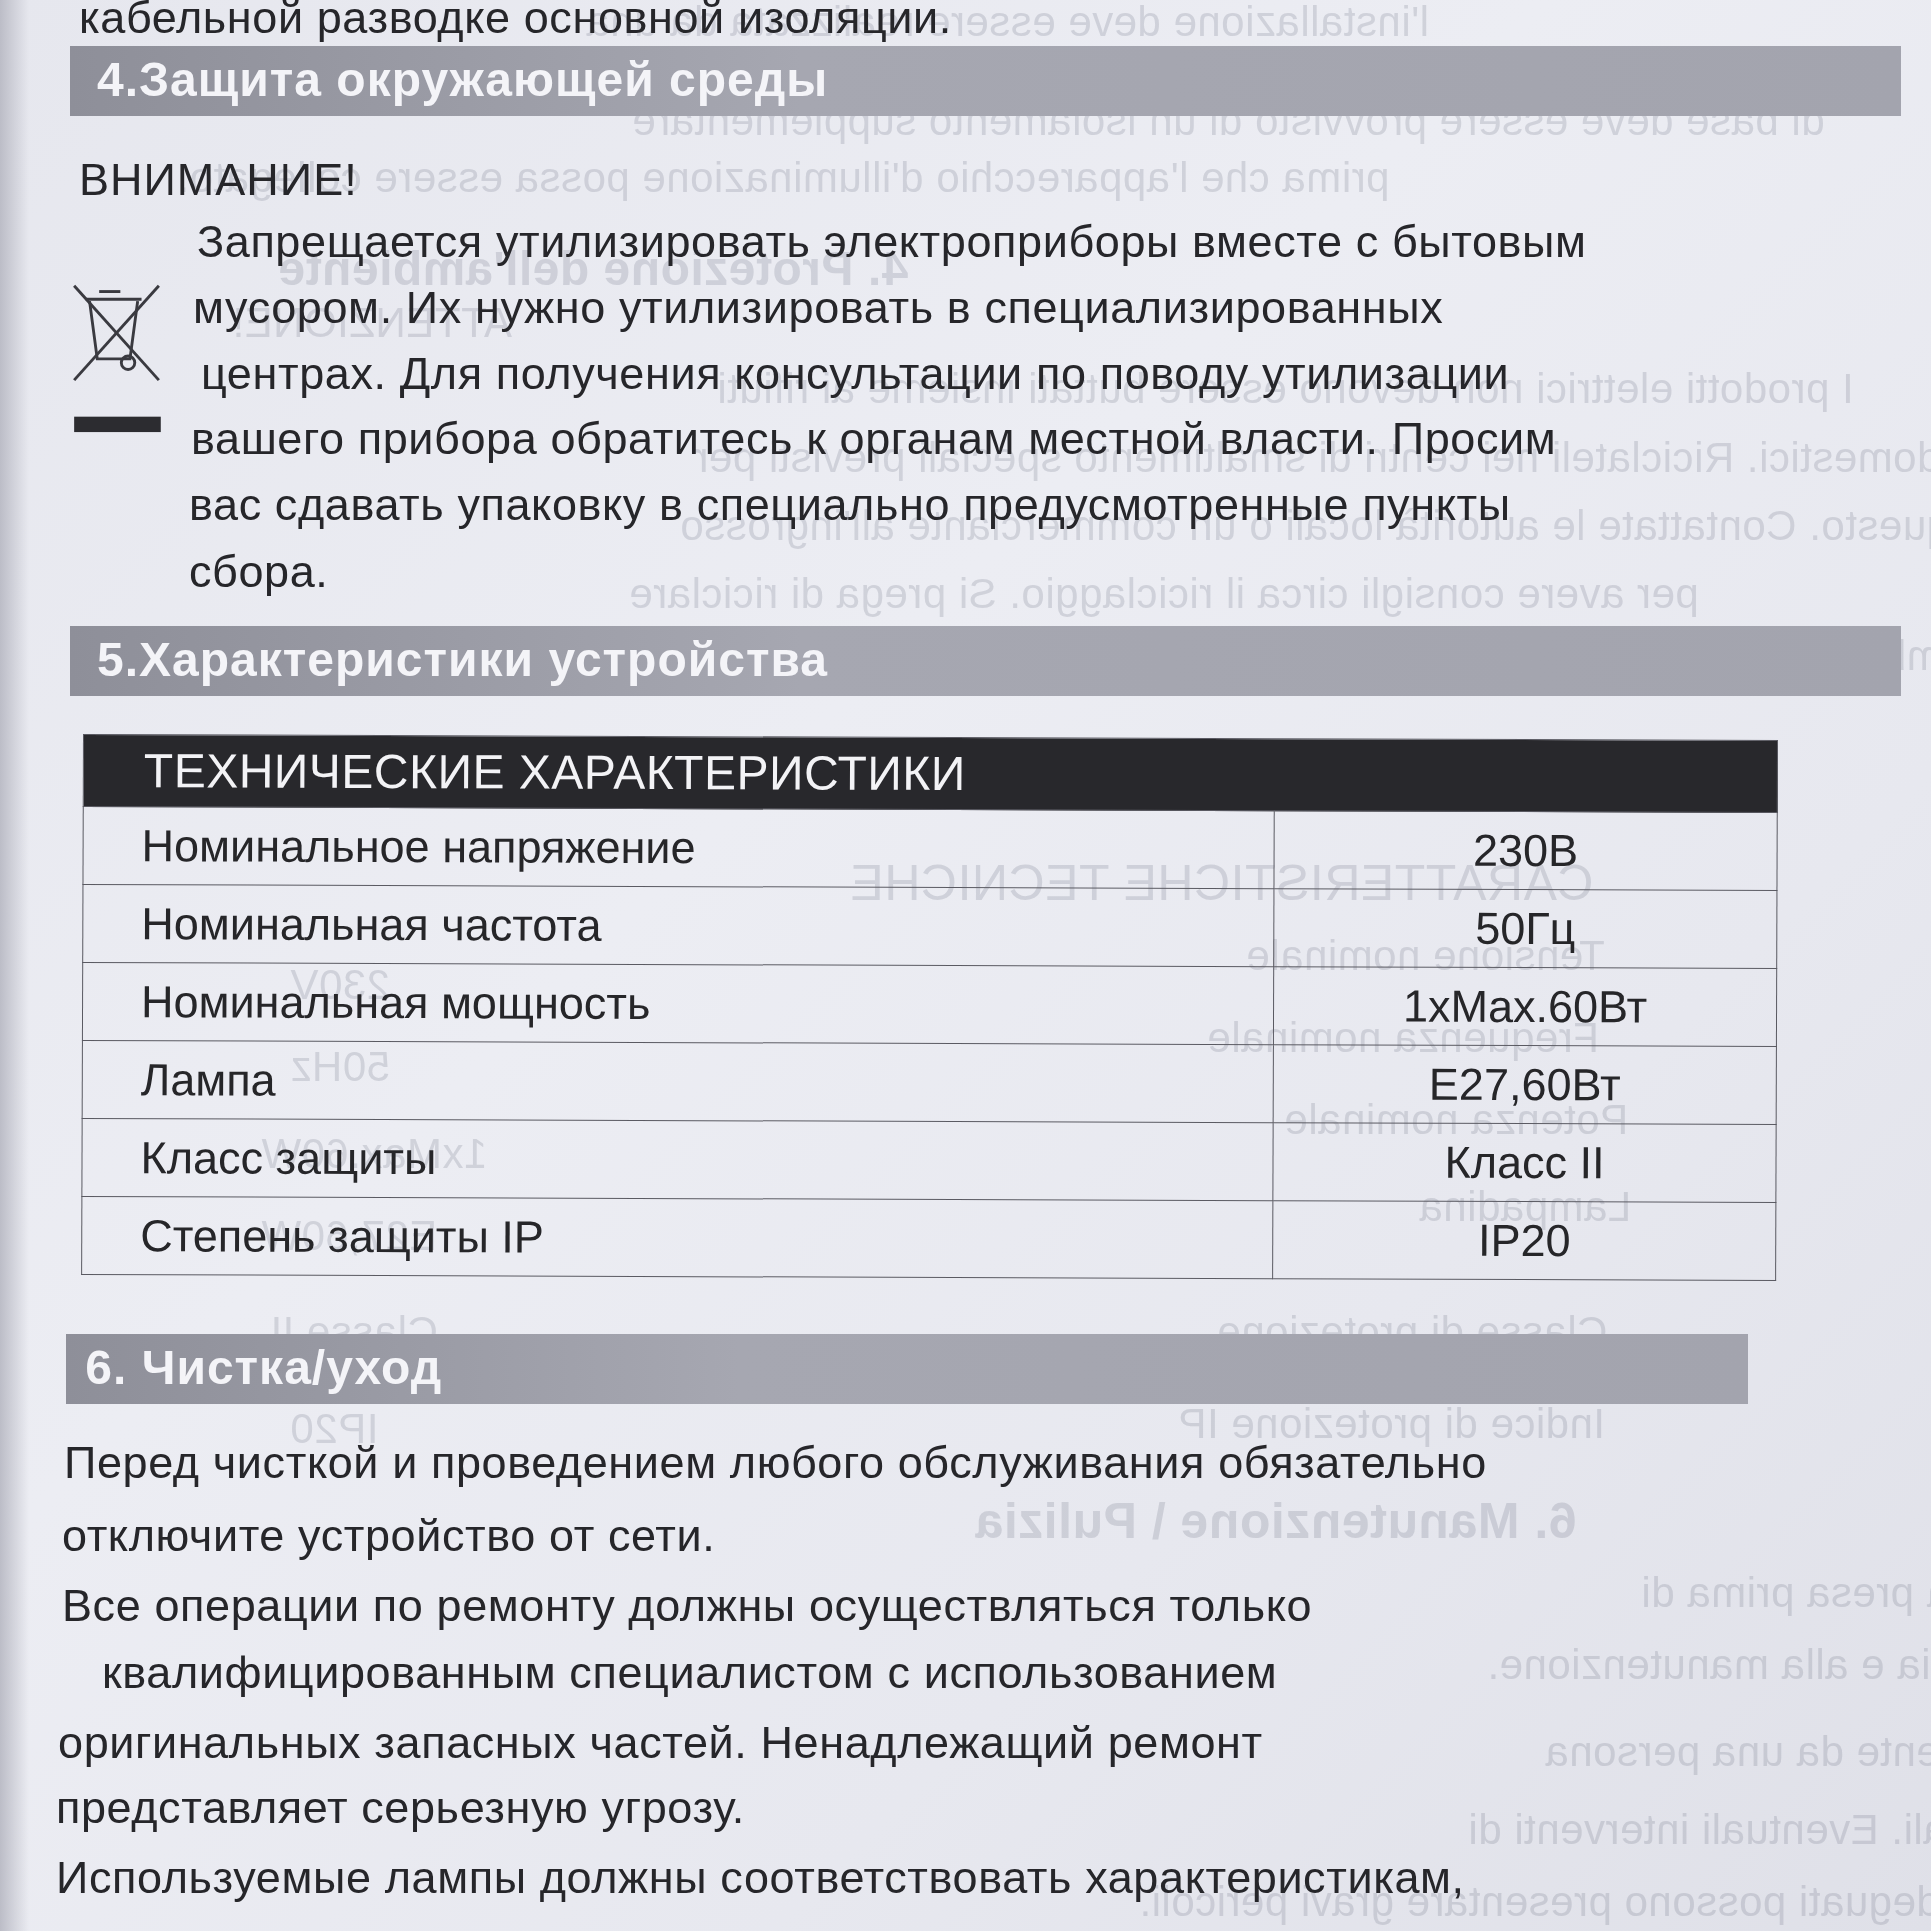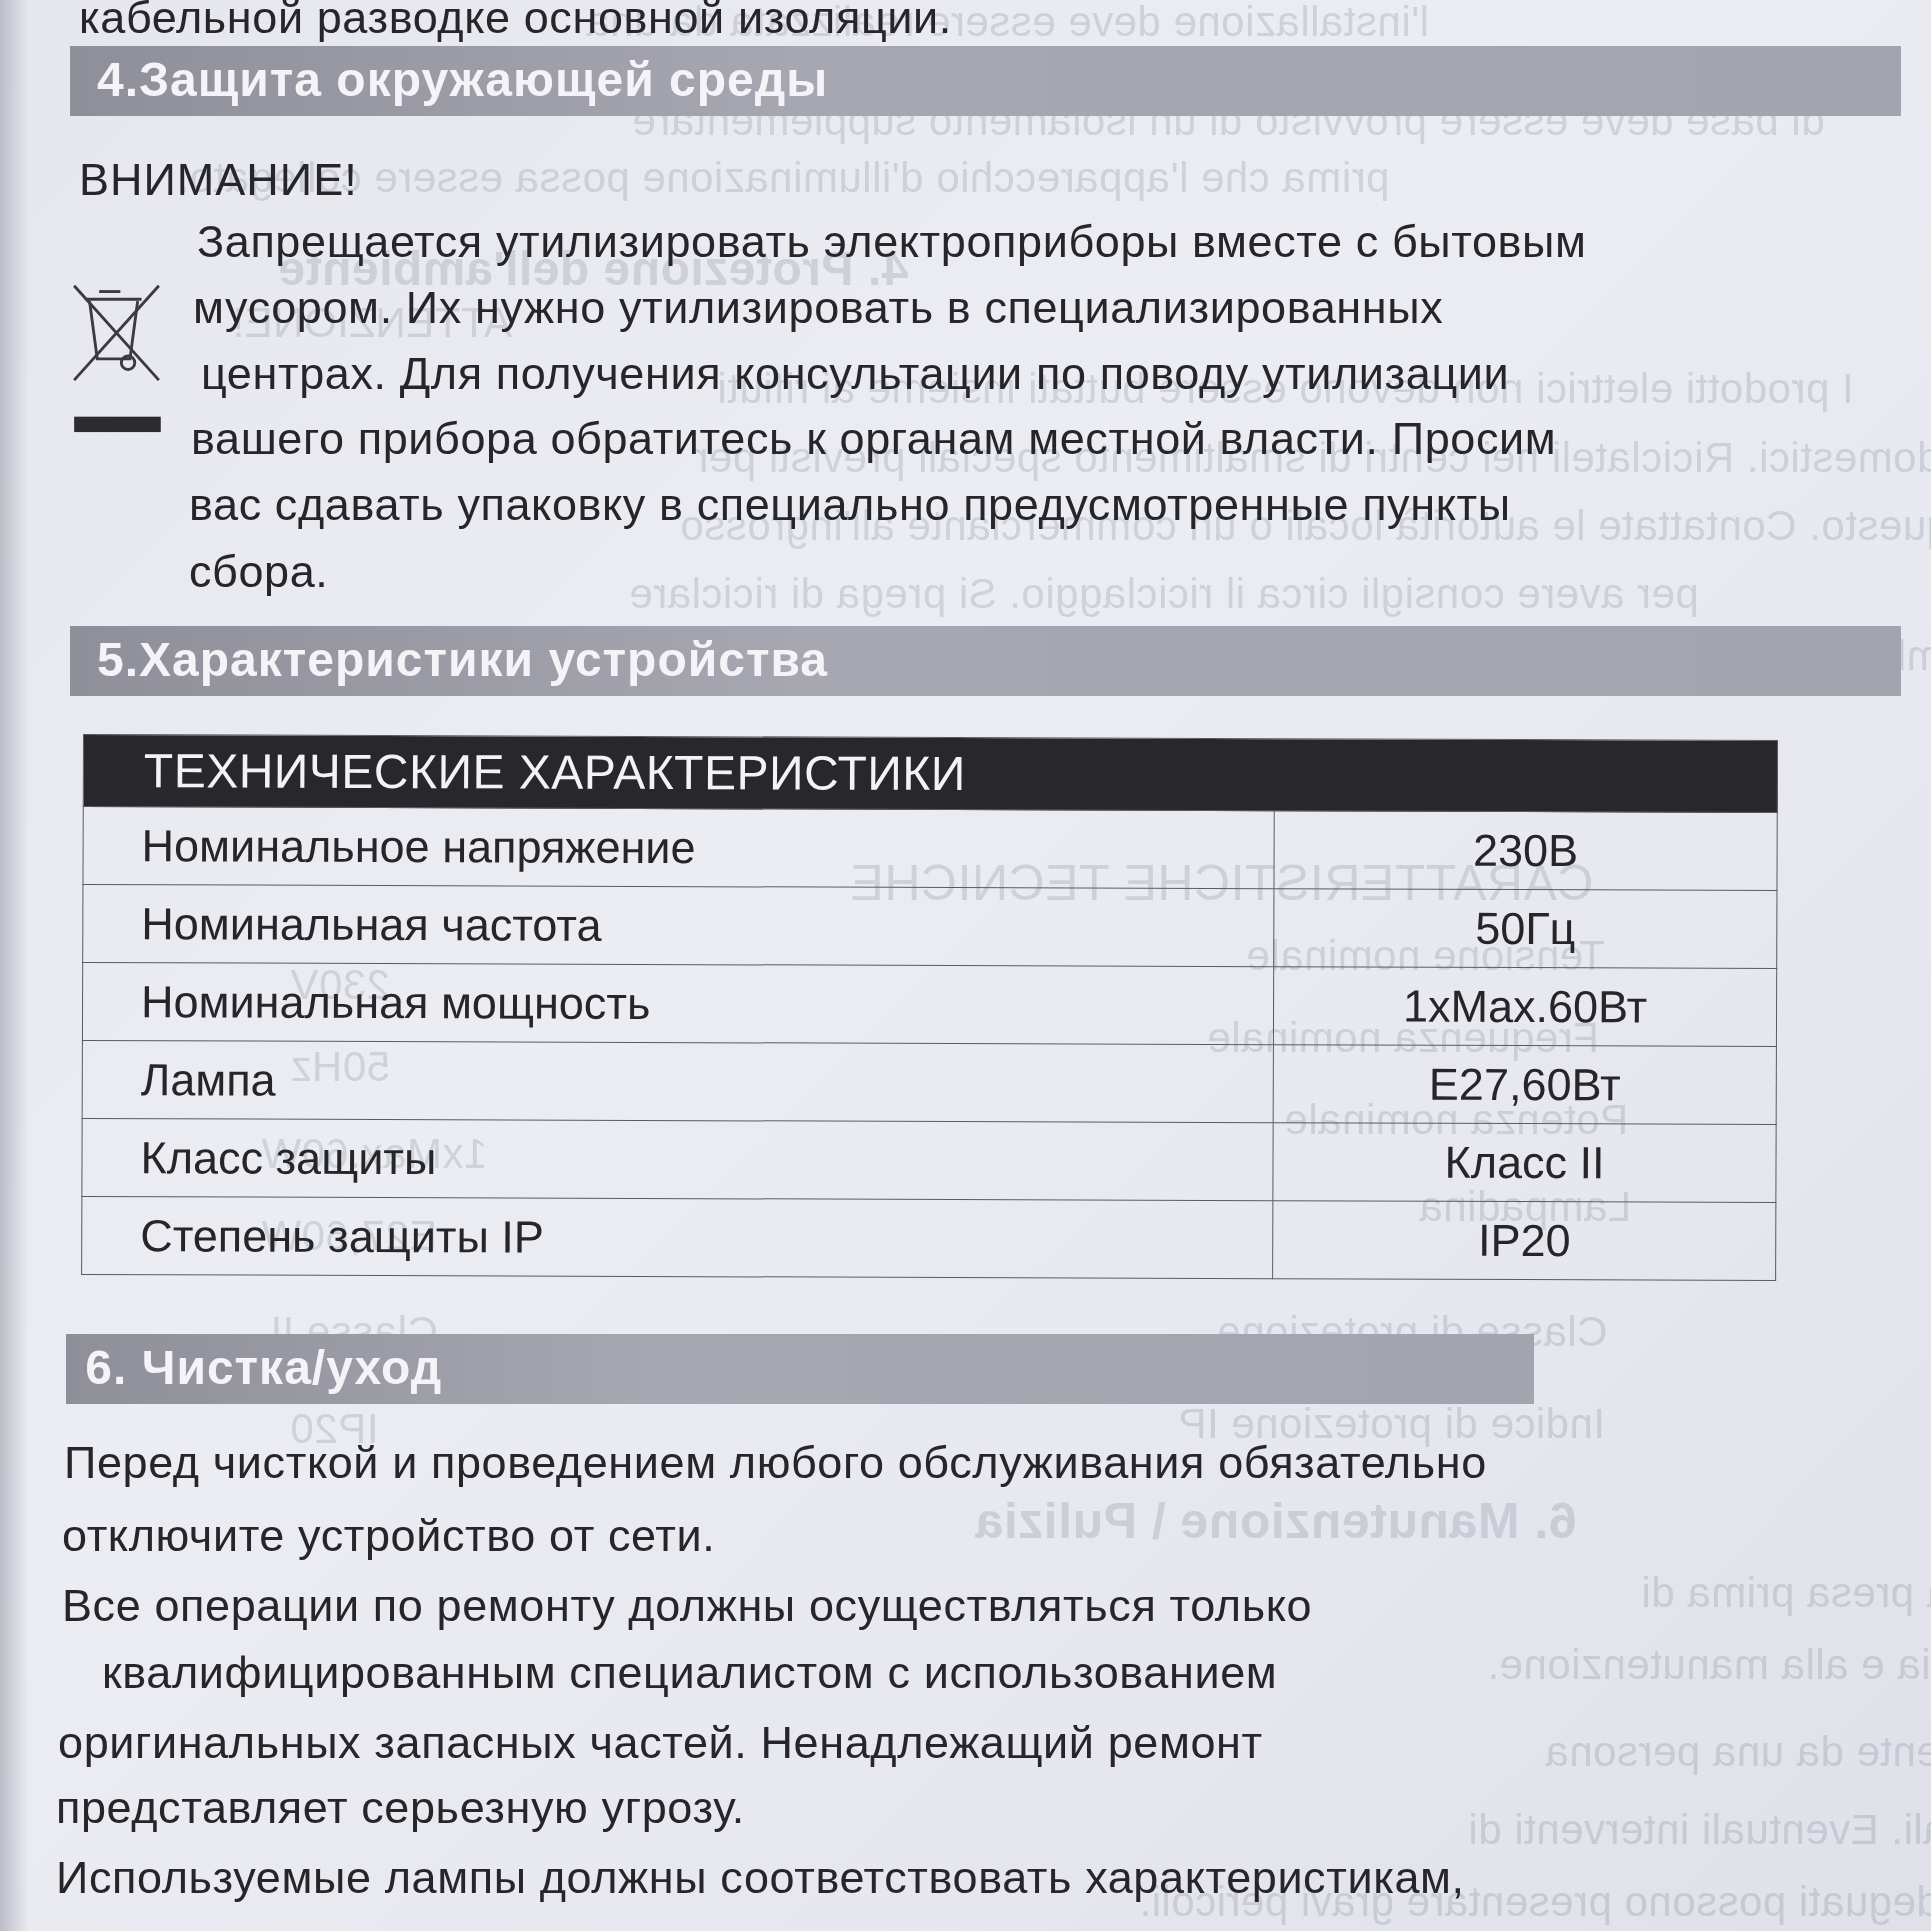"6. Чистка/уход" div.section-bar { width: 1468px -> 1682px }
